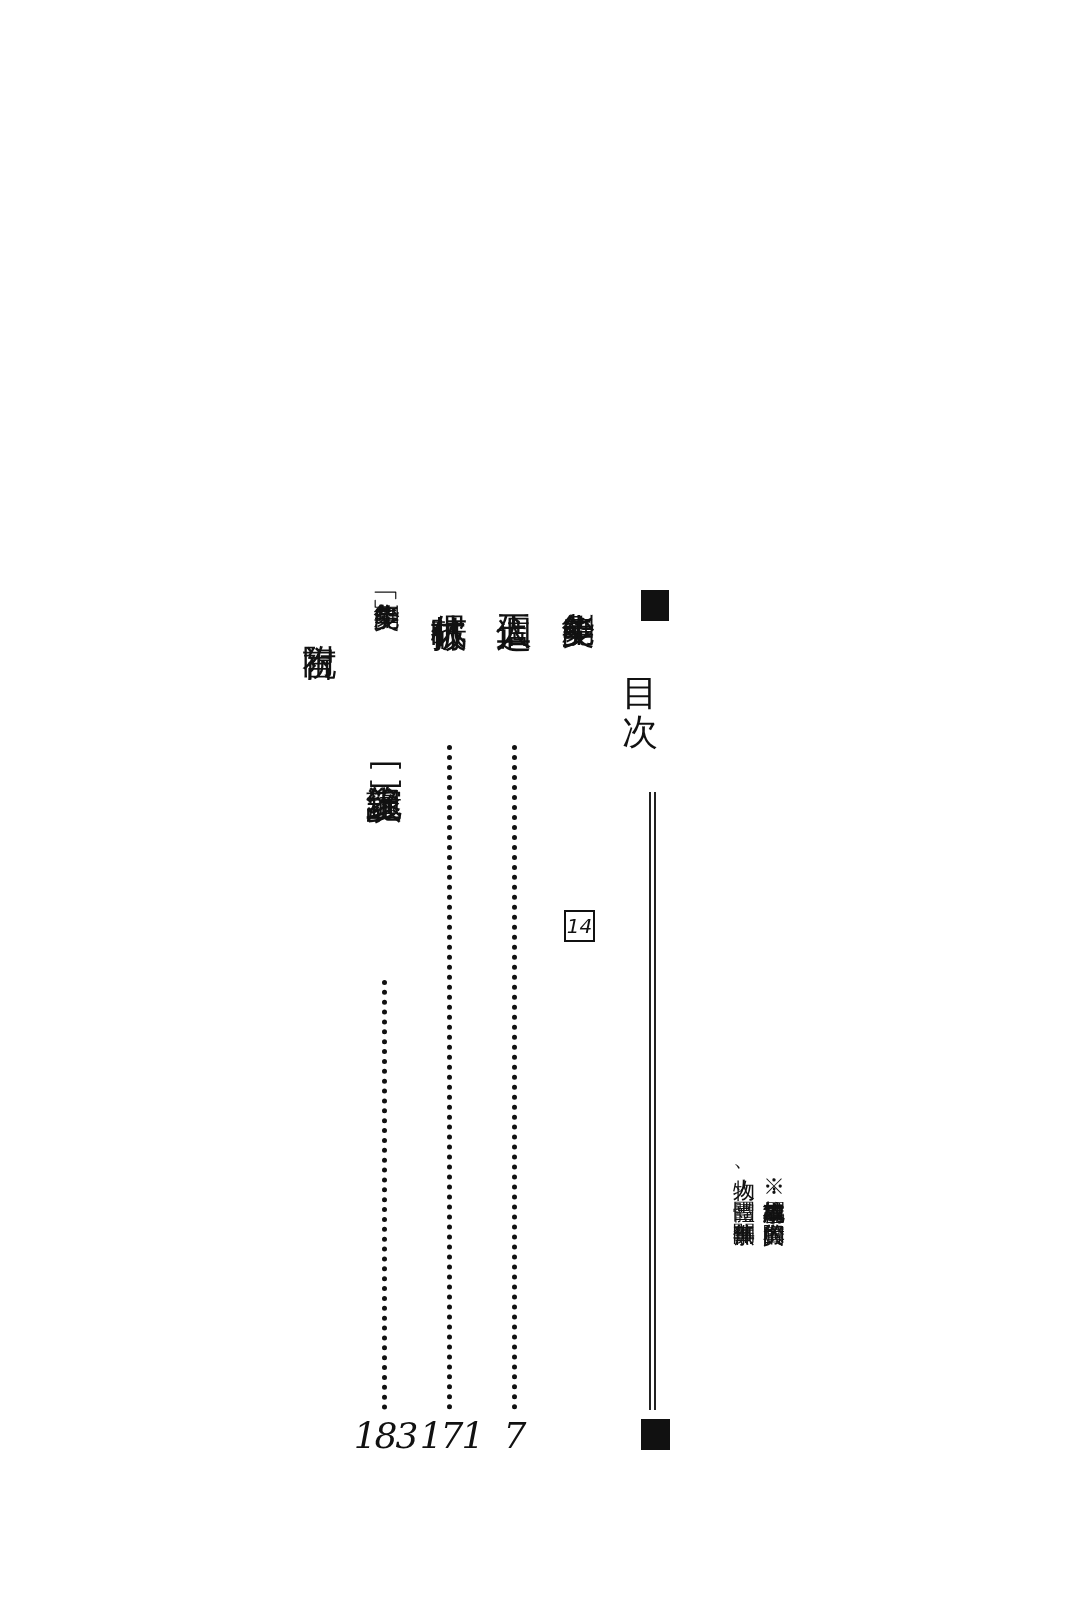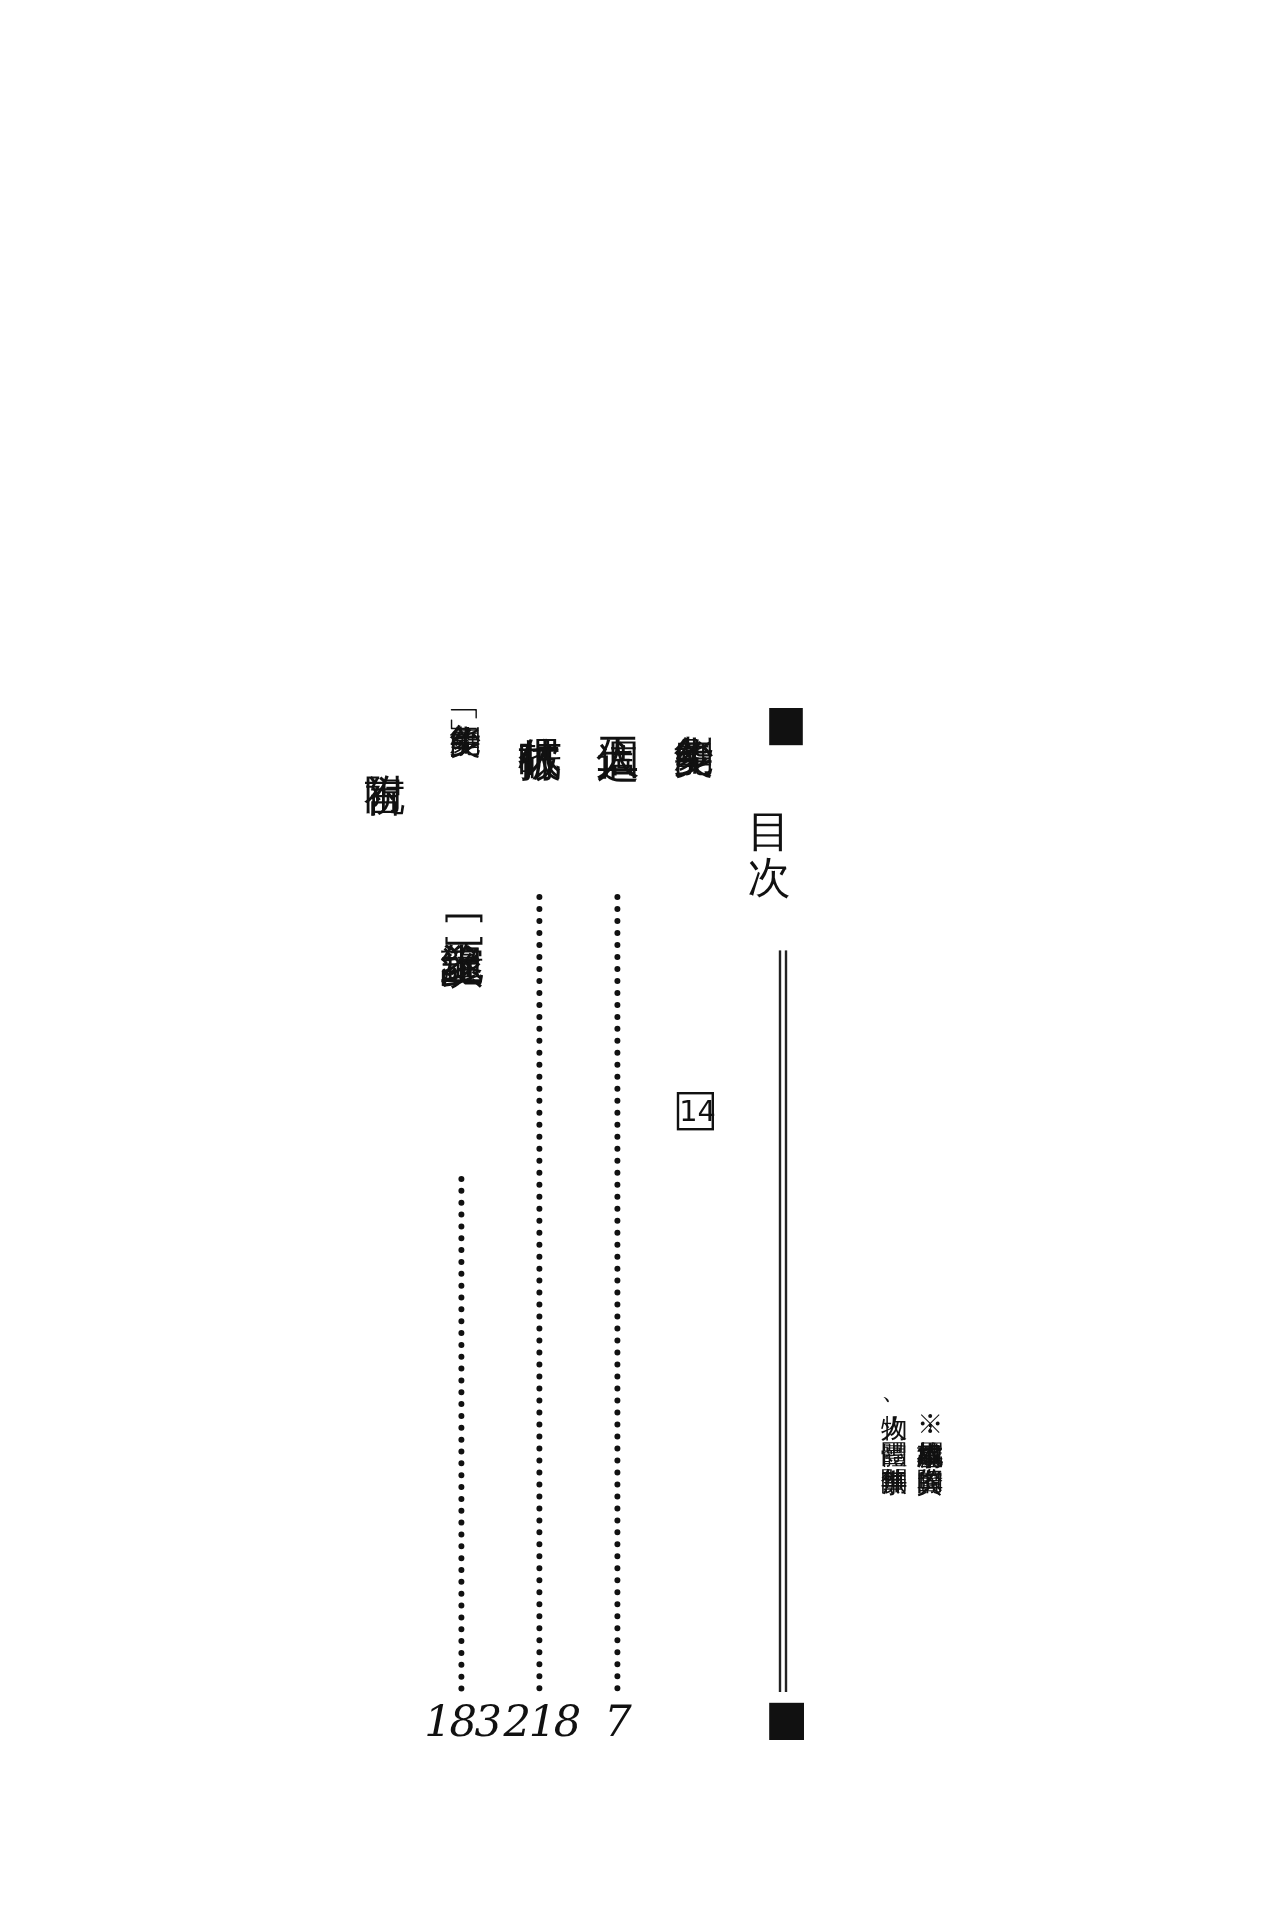"14" .box14 { font-size: 24px -> 20px; font-style: none -> italic }
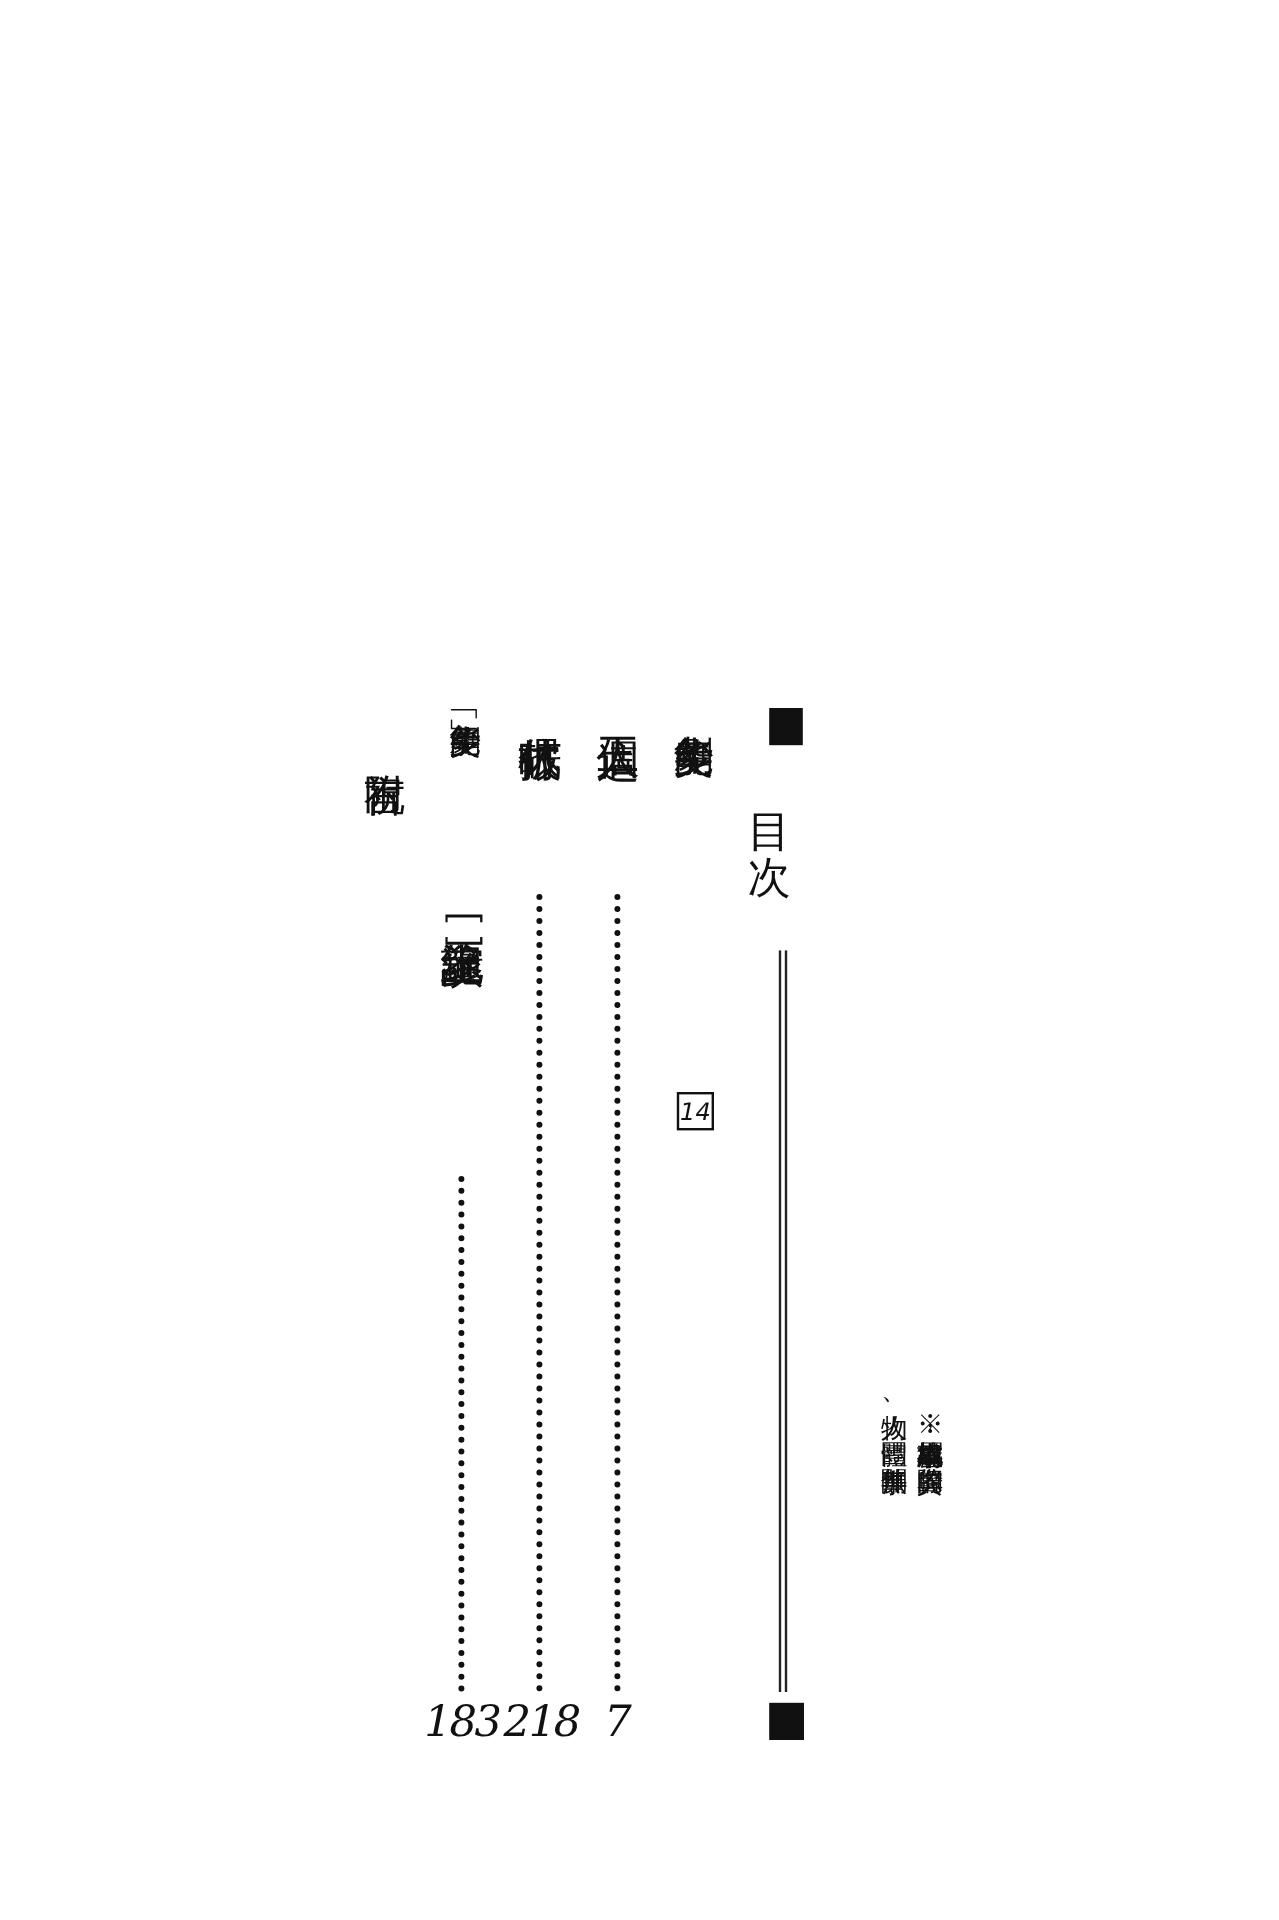"218" div.abs { text: 218 -> 171 }
